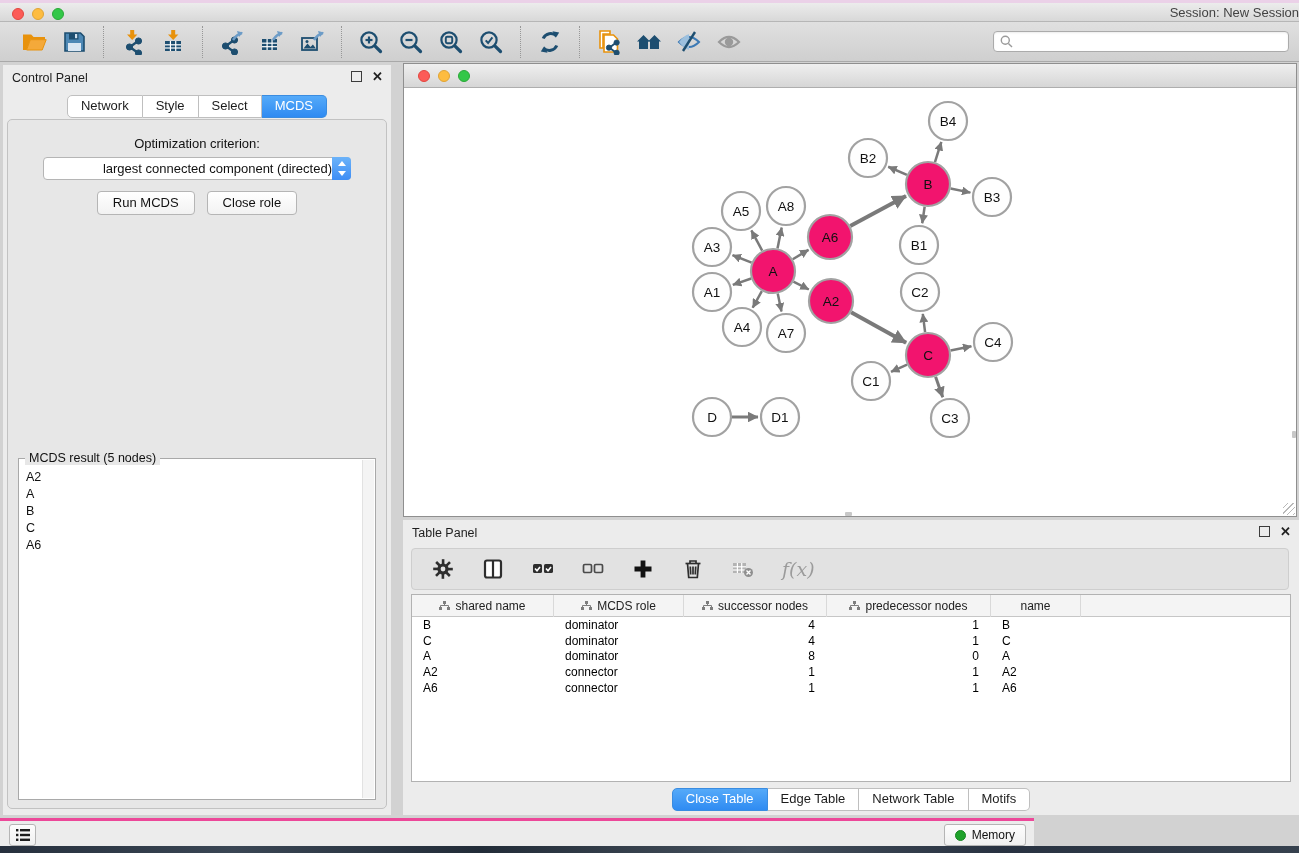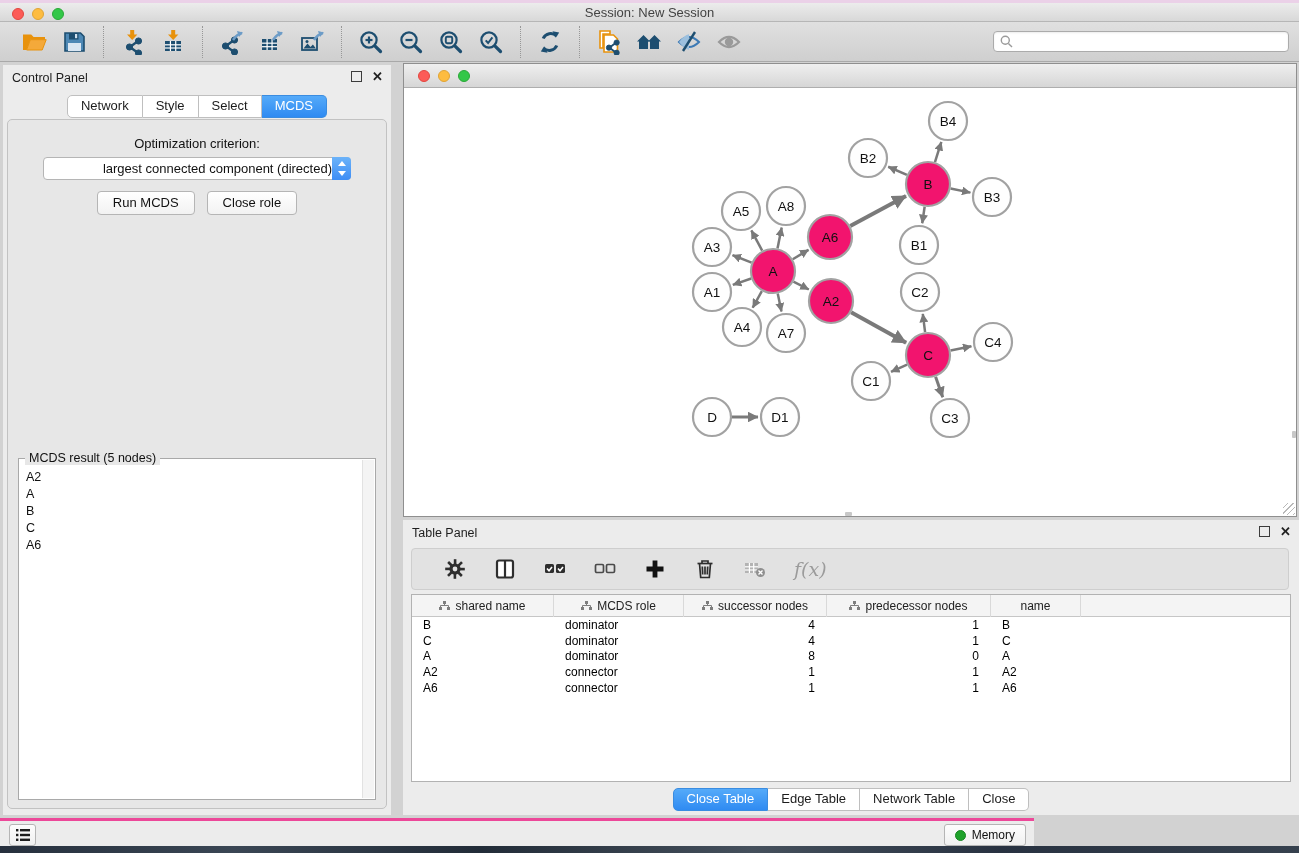"Session: New Session" .titlebar .title { text-align: center -> right }
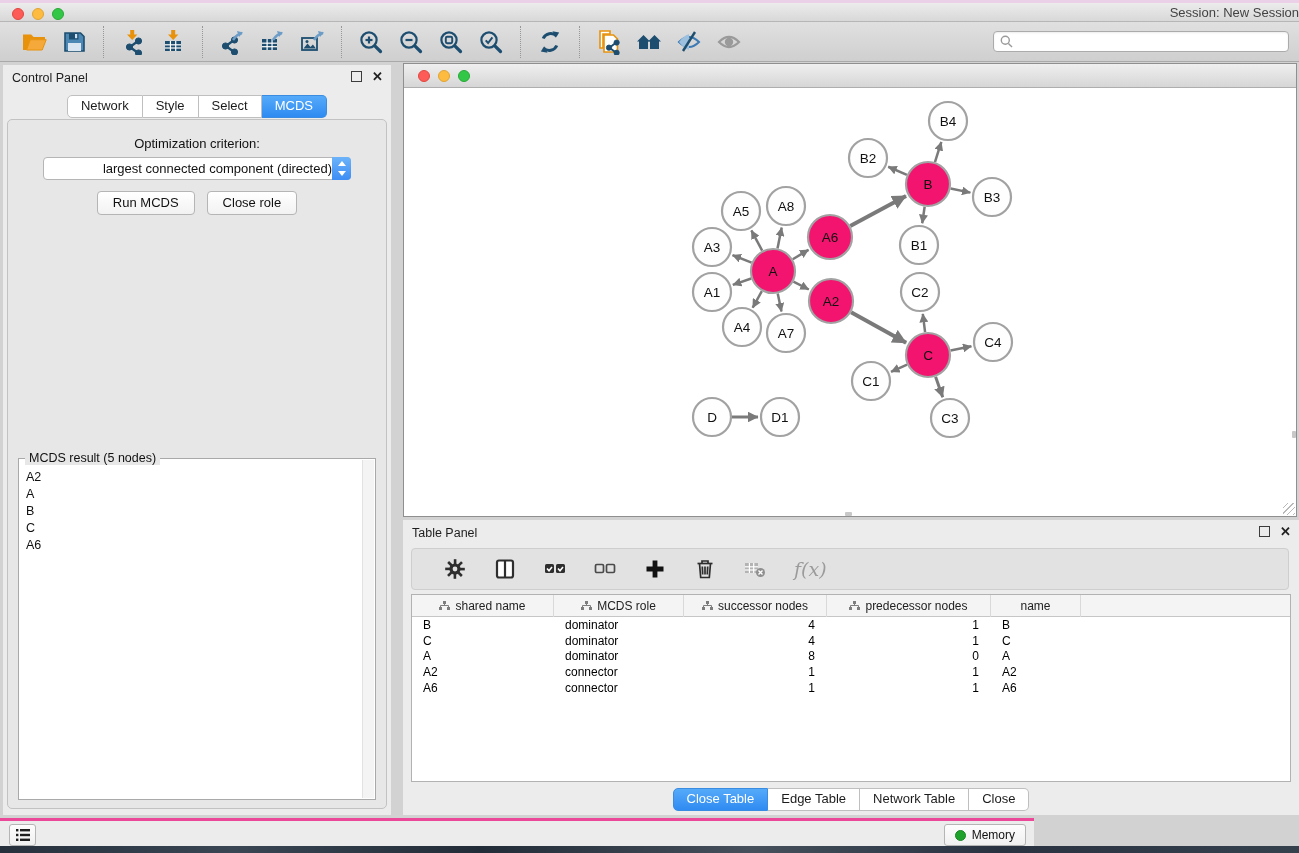"f(x)" .tp-toolbar { padding-left: 32px -> 20px }
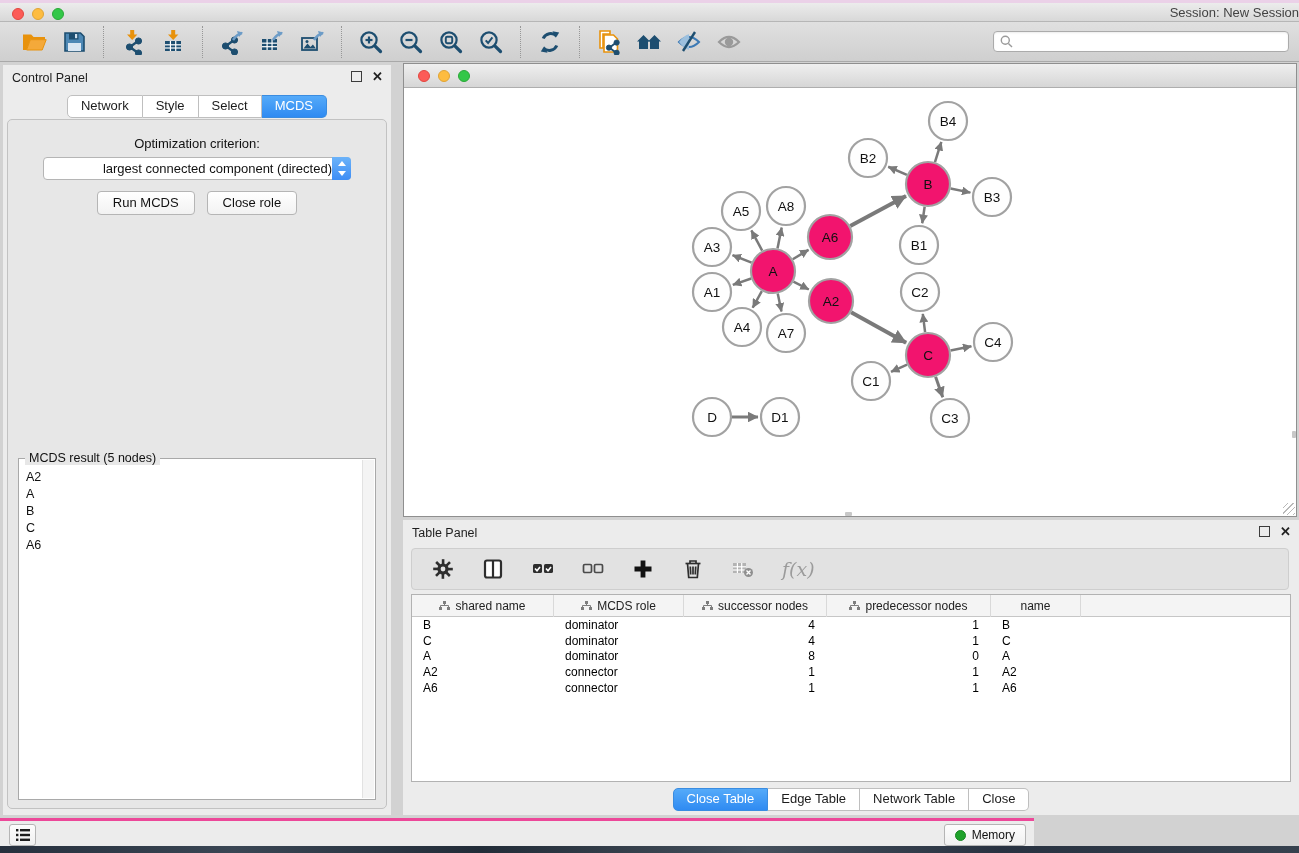"Close" div.seg-btn { text: Close -> Motifs }
